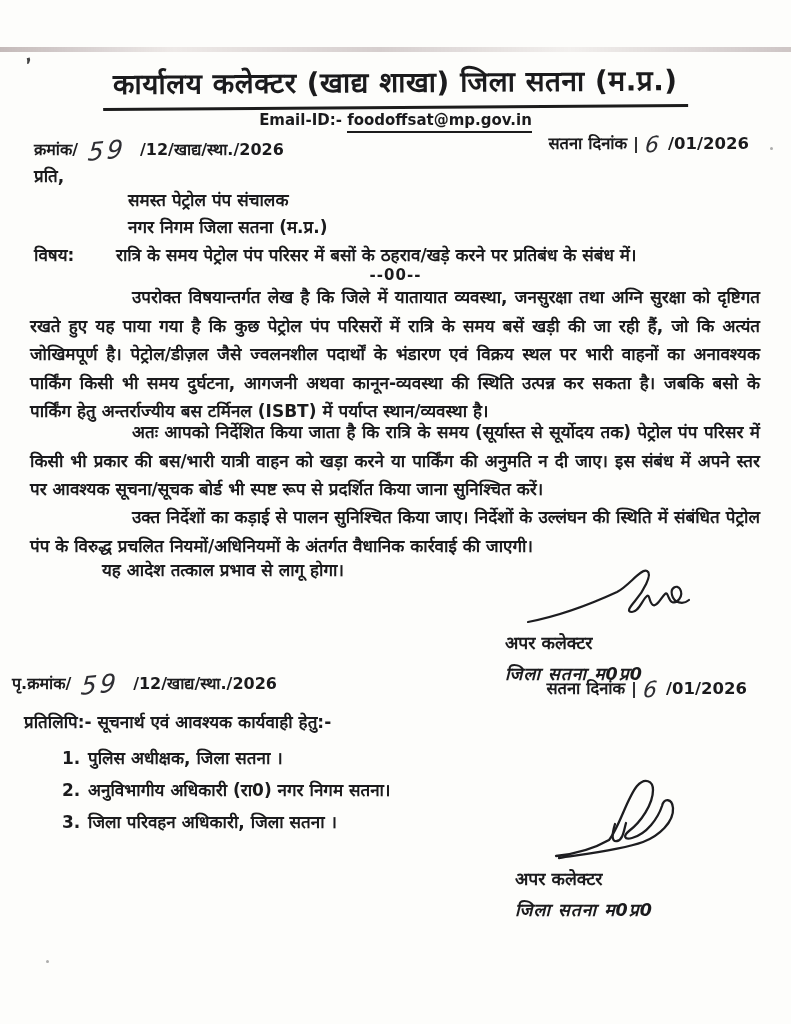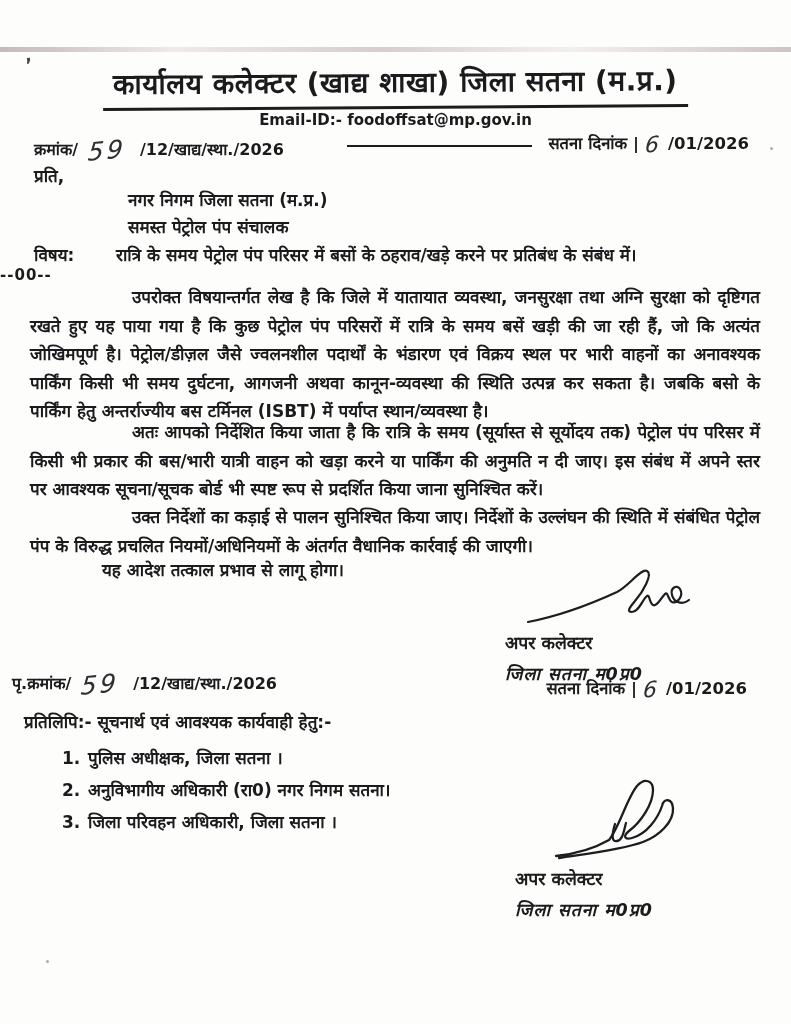"foodoffsat@mp.gov.in" .email-line .addr { padding-bottom: 16px -> 2px }
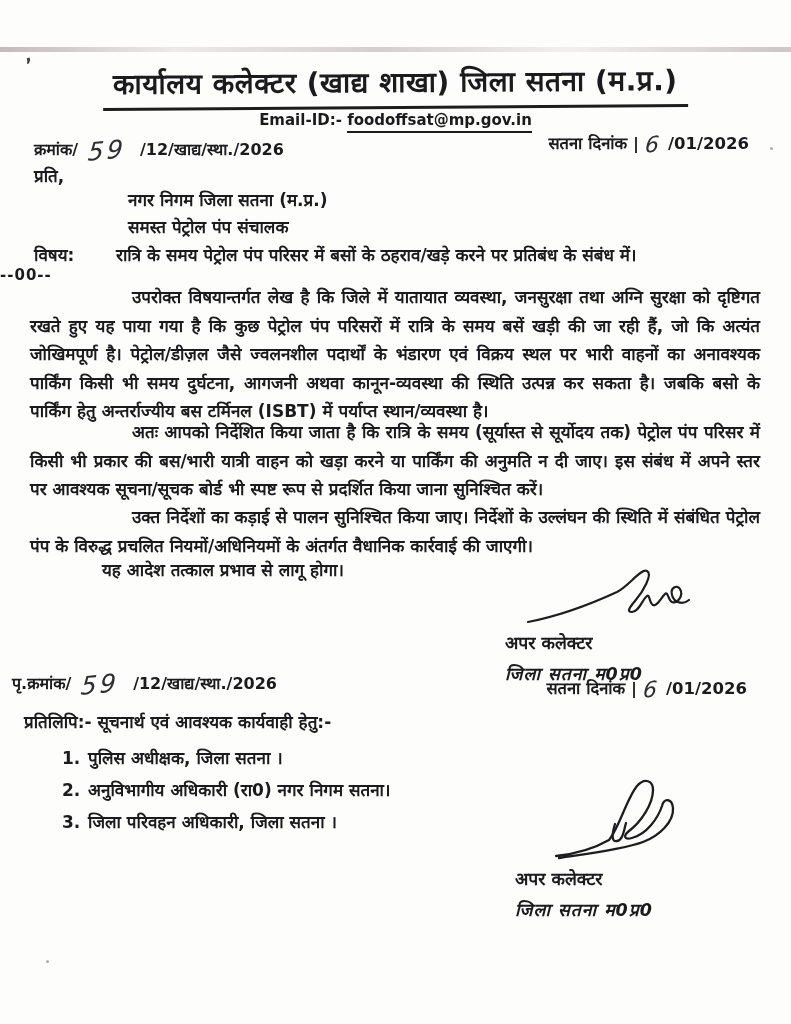"नगर निगम जिला सतना (म.प्र.)" div { order: before "समस्त पेट्रोल पंप संचालक" -> after "समस्त पेट्रोल पंप संचालक" }
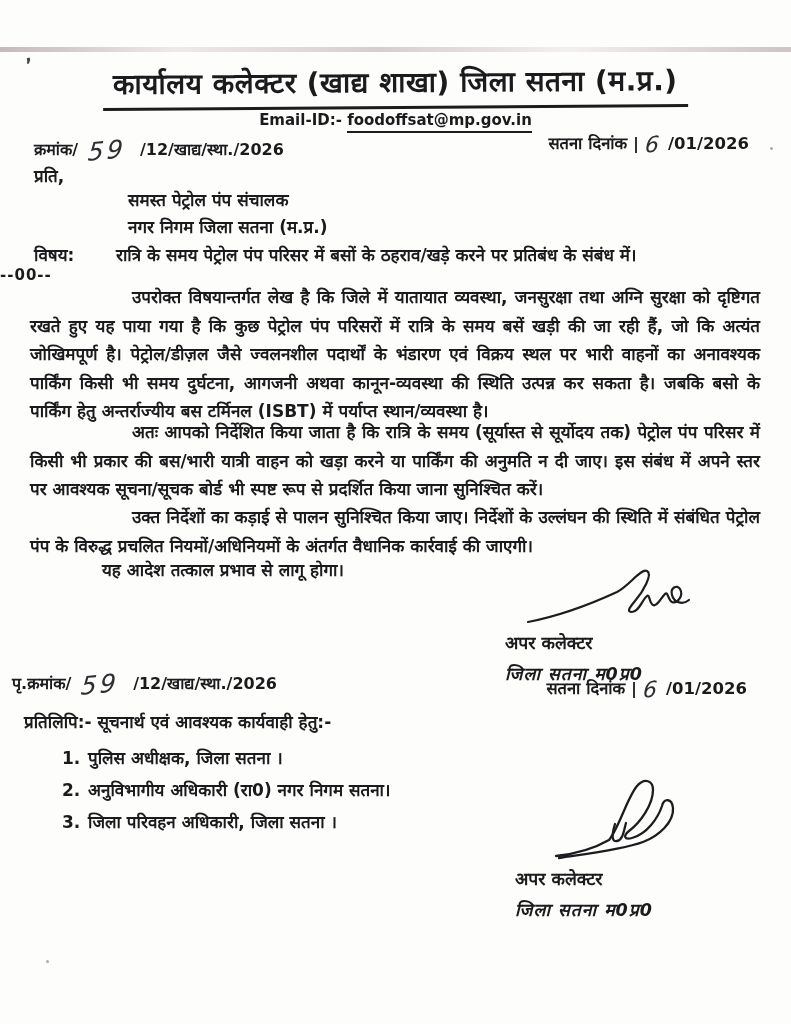"--00--" .separator { text-align: left -> center }
